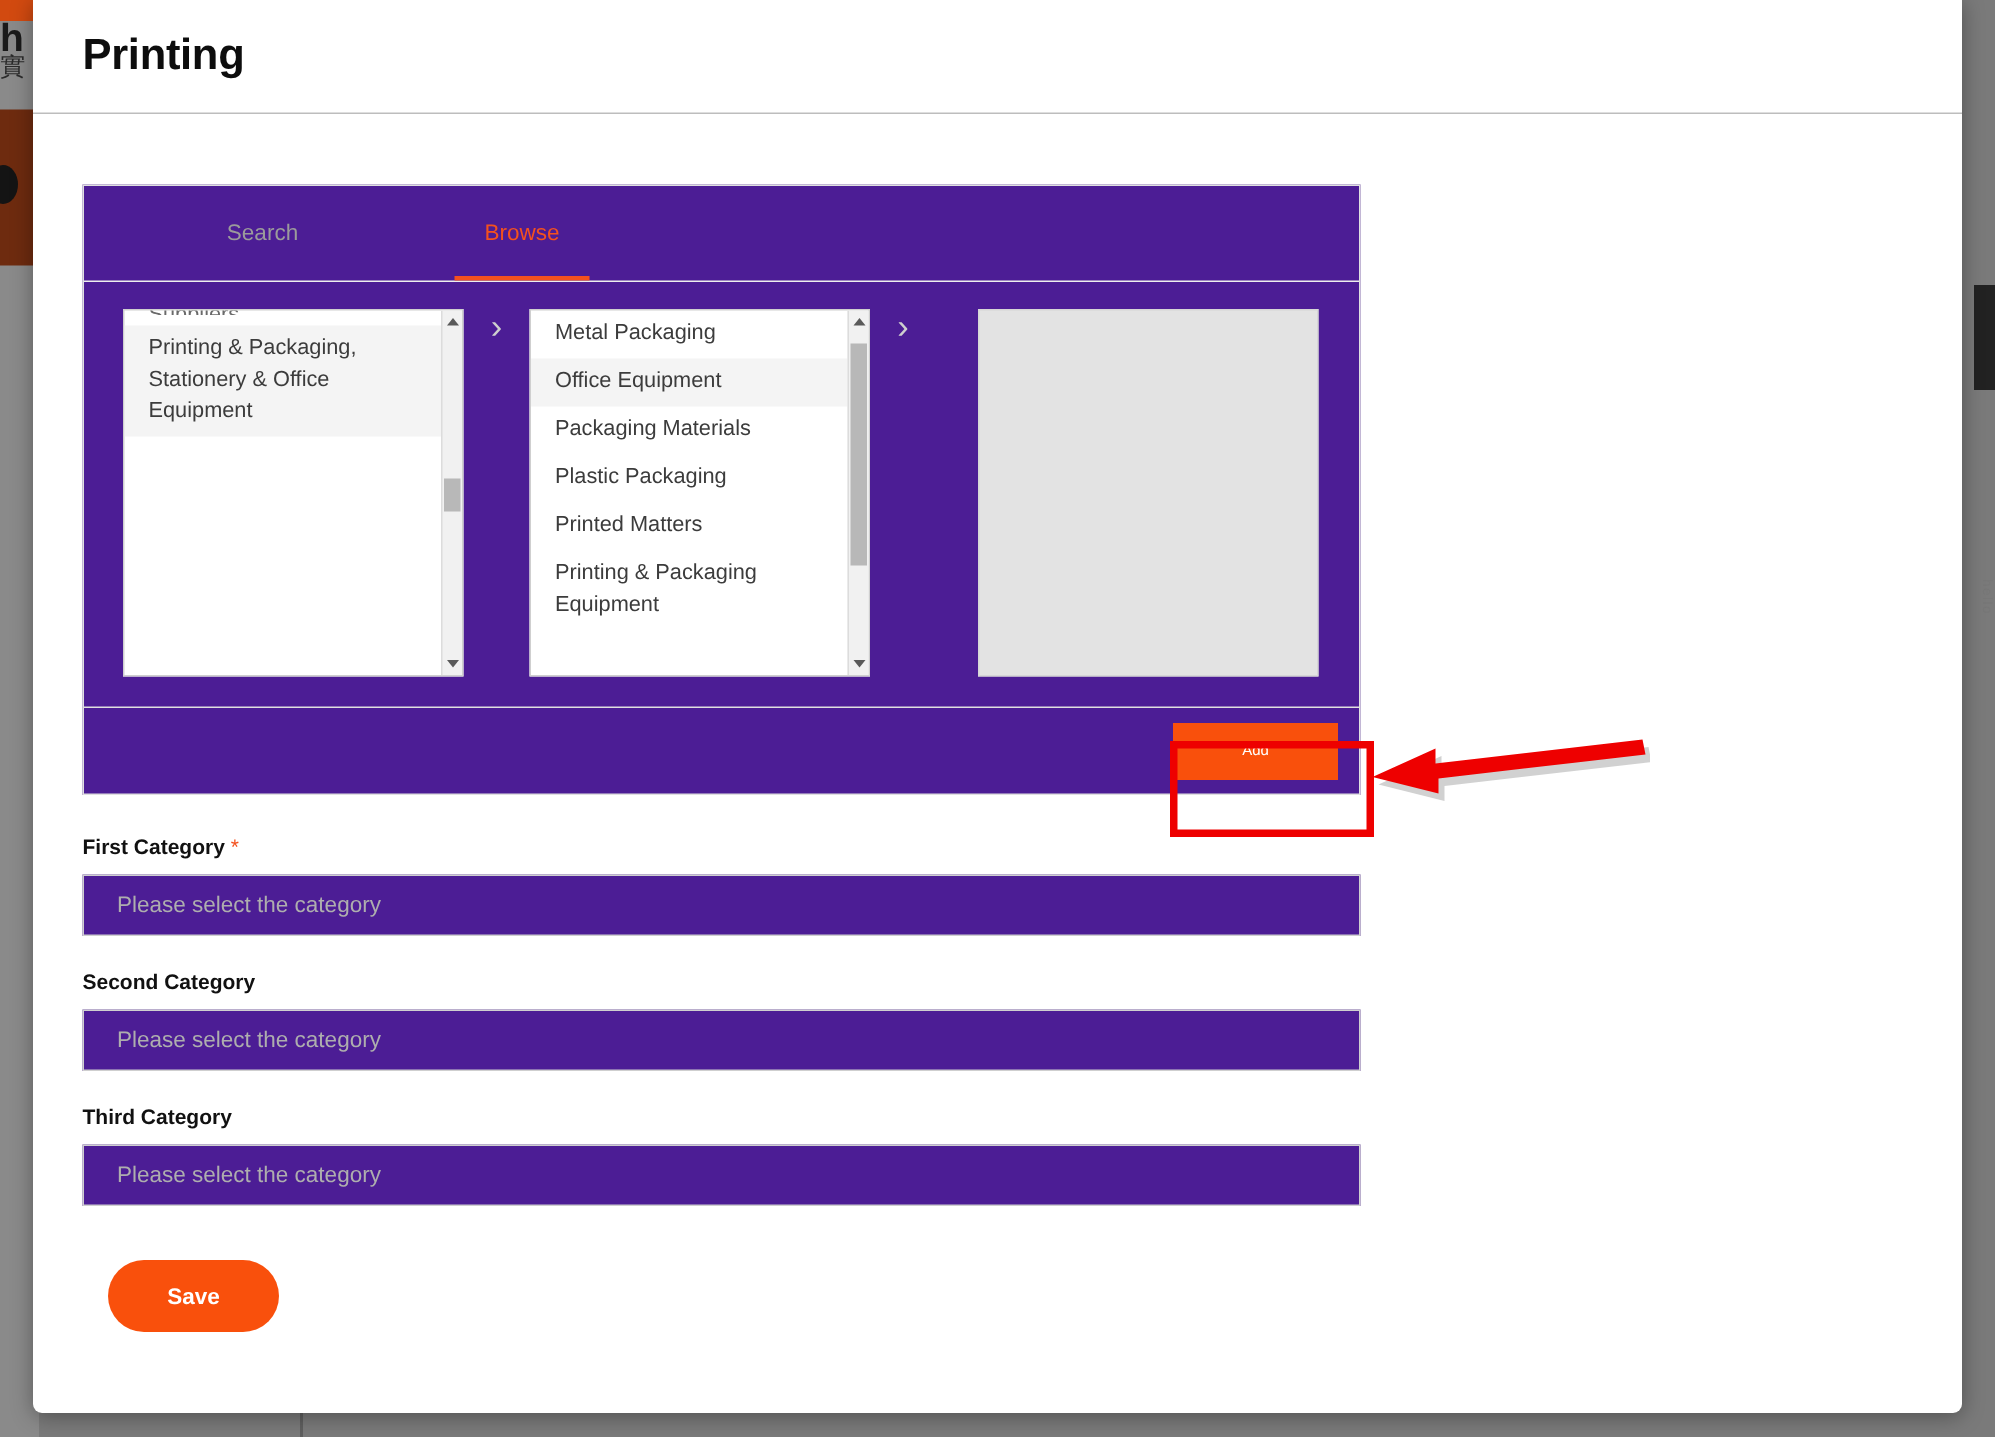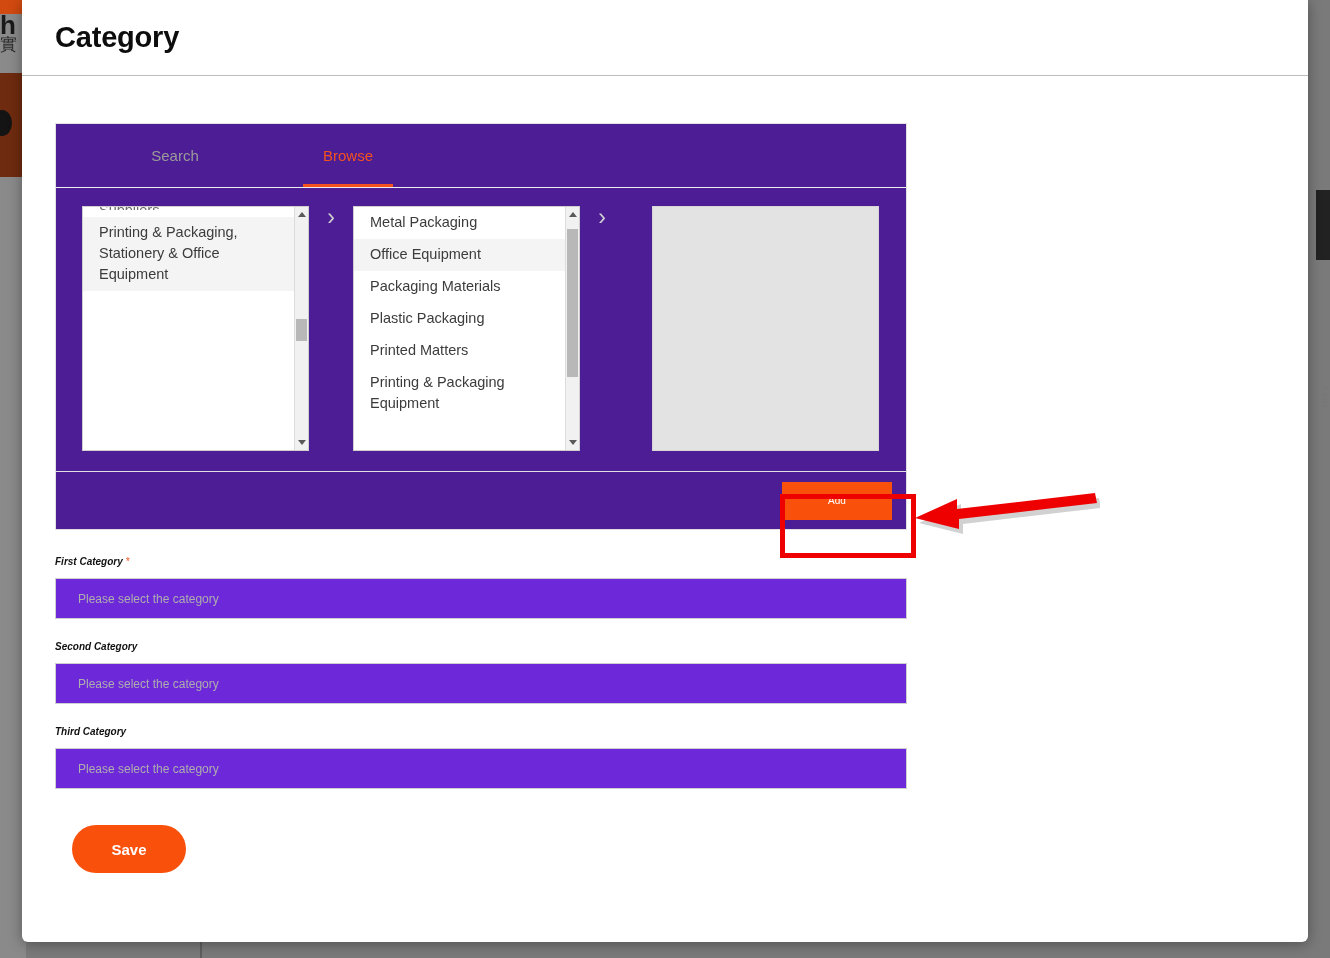"Category" div { text: Category -> Printing }
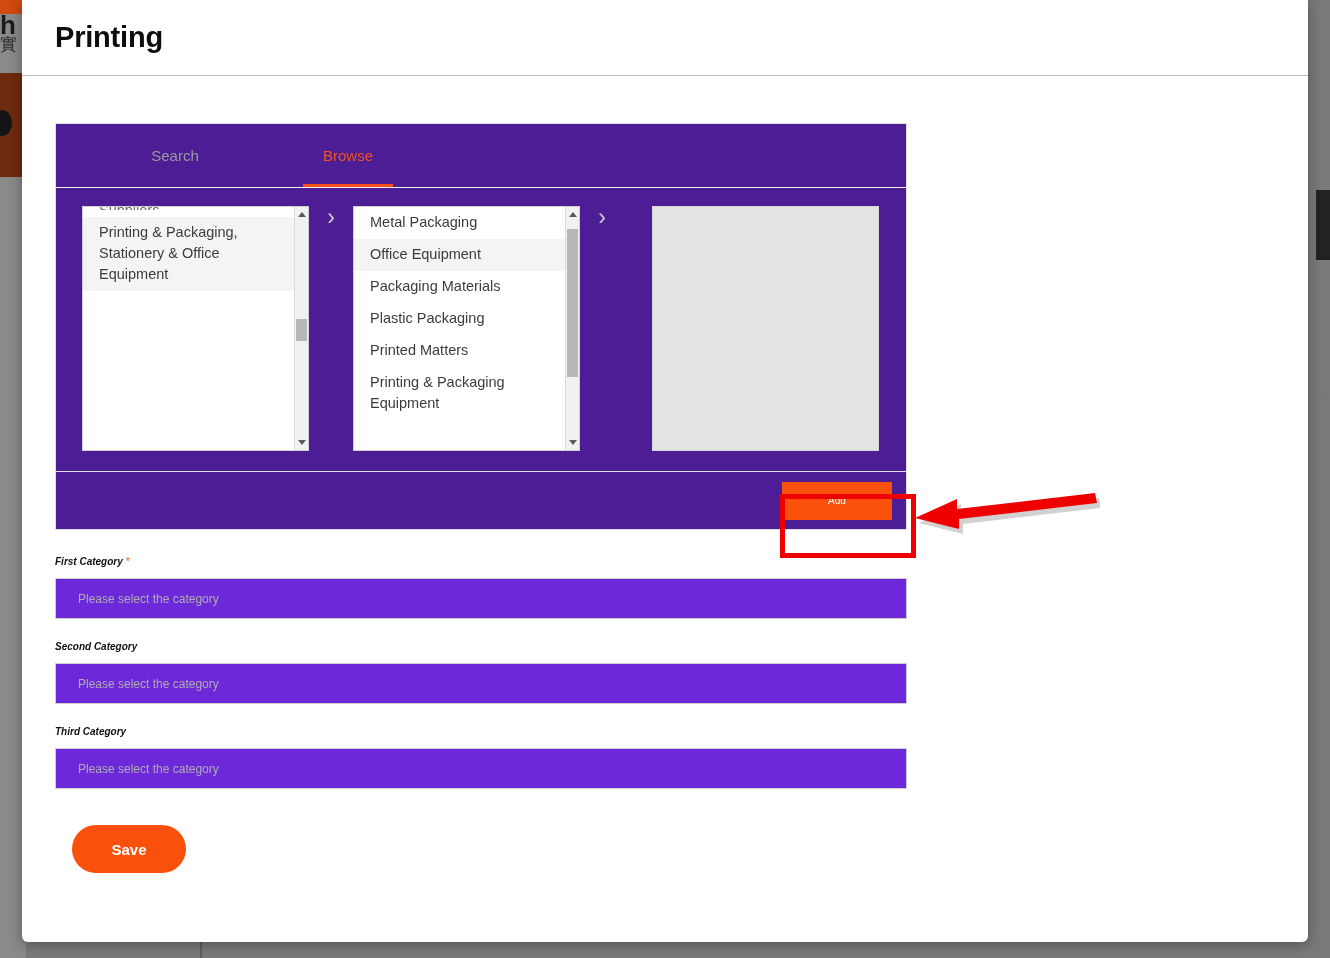"First Category *" .field-label { font-size: 10px -> 14px; font-style: italic -> none }
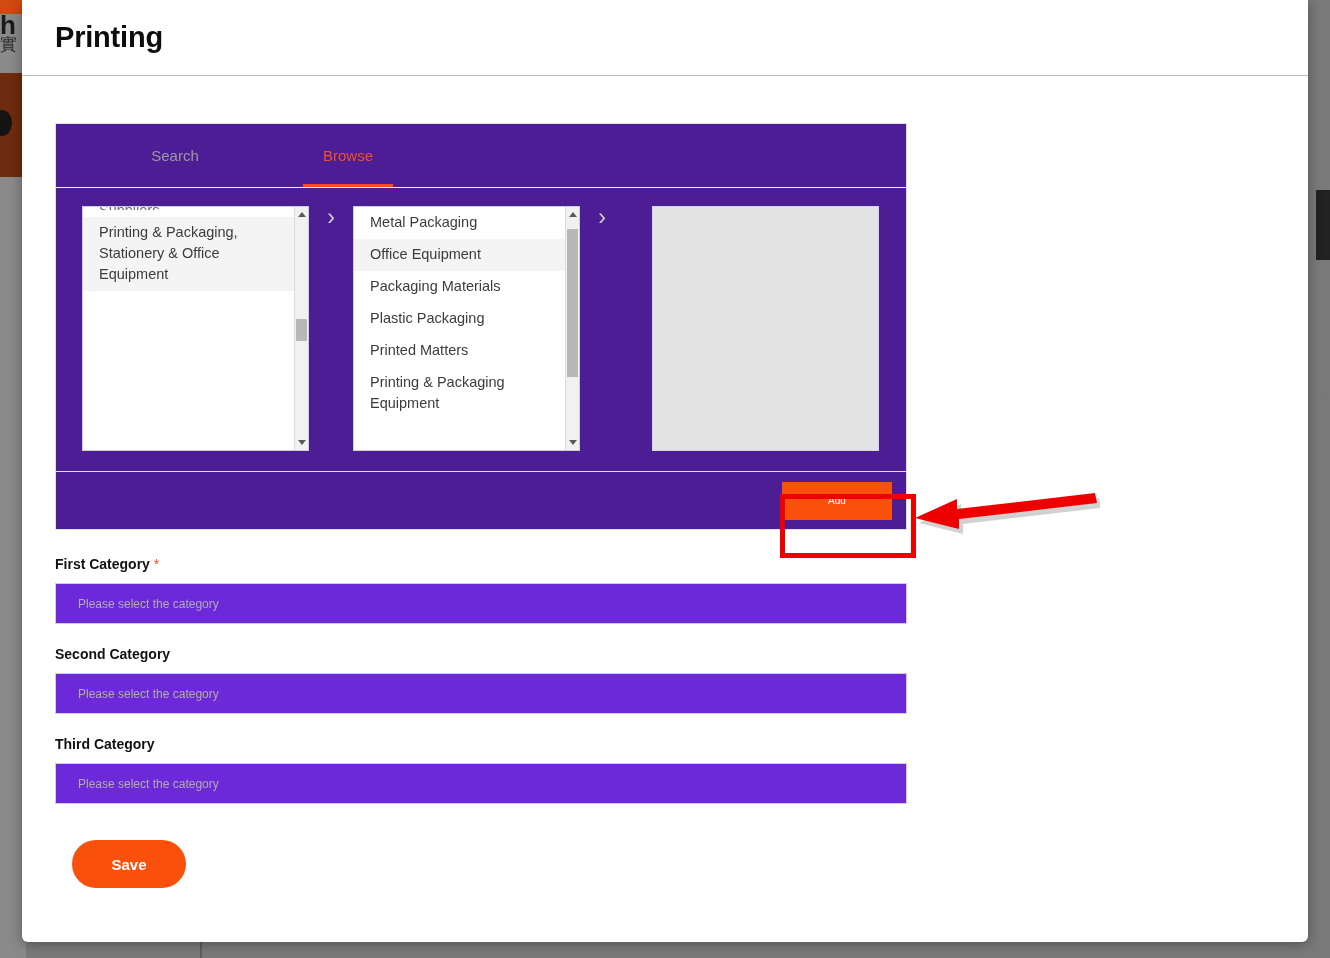"Please select the category" .field-input { background: #6d28d9 -> #4c1d95; font-size: 12px -> 15px }
